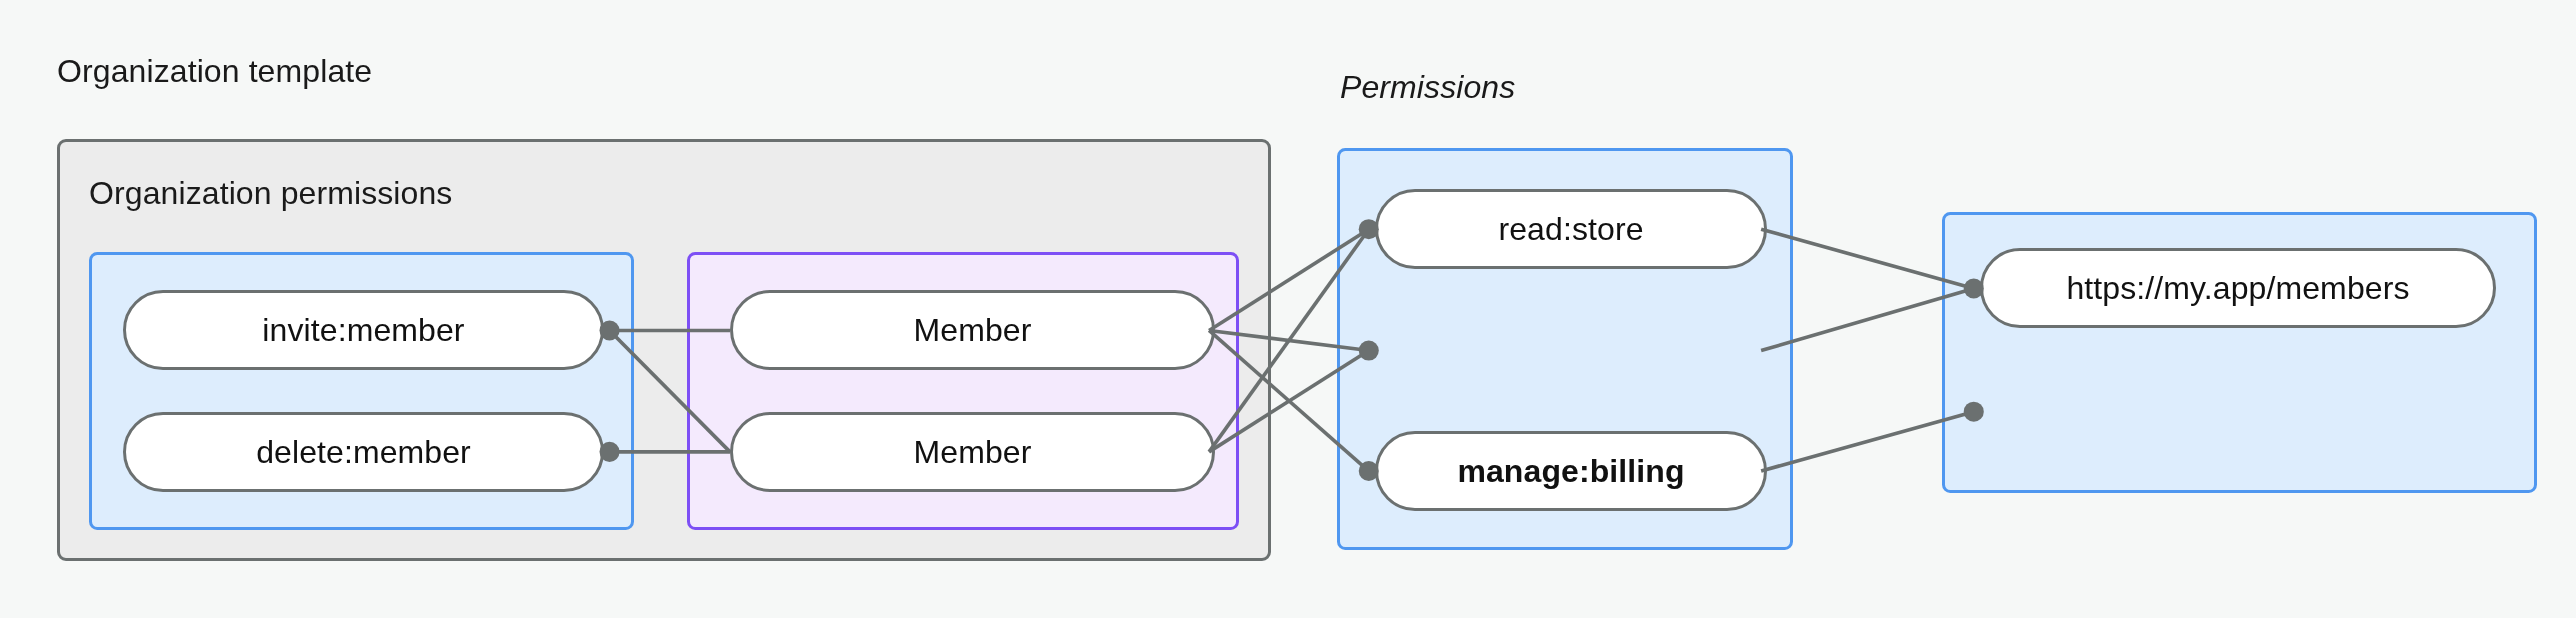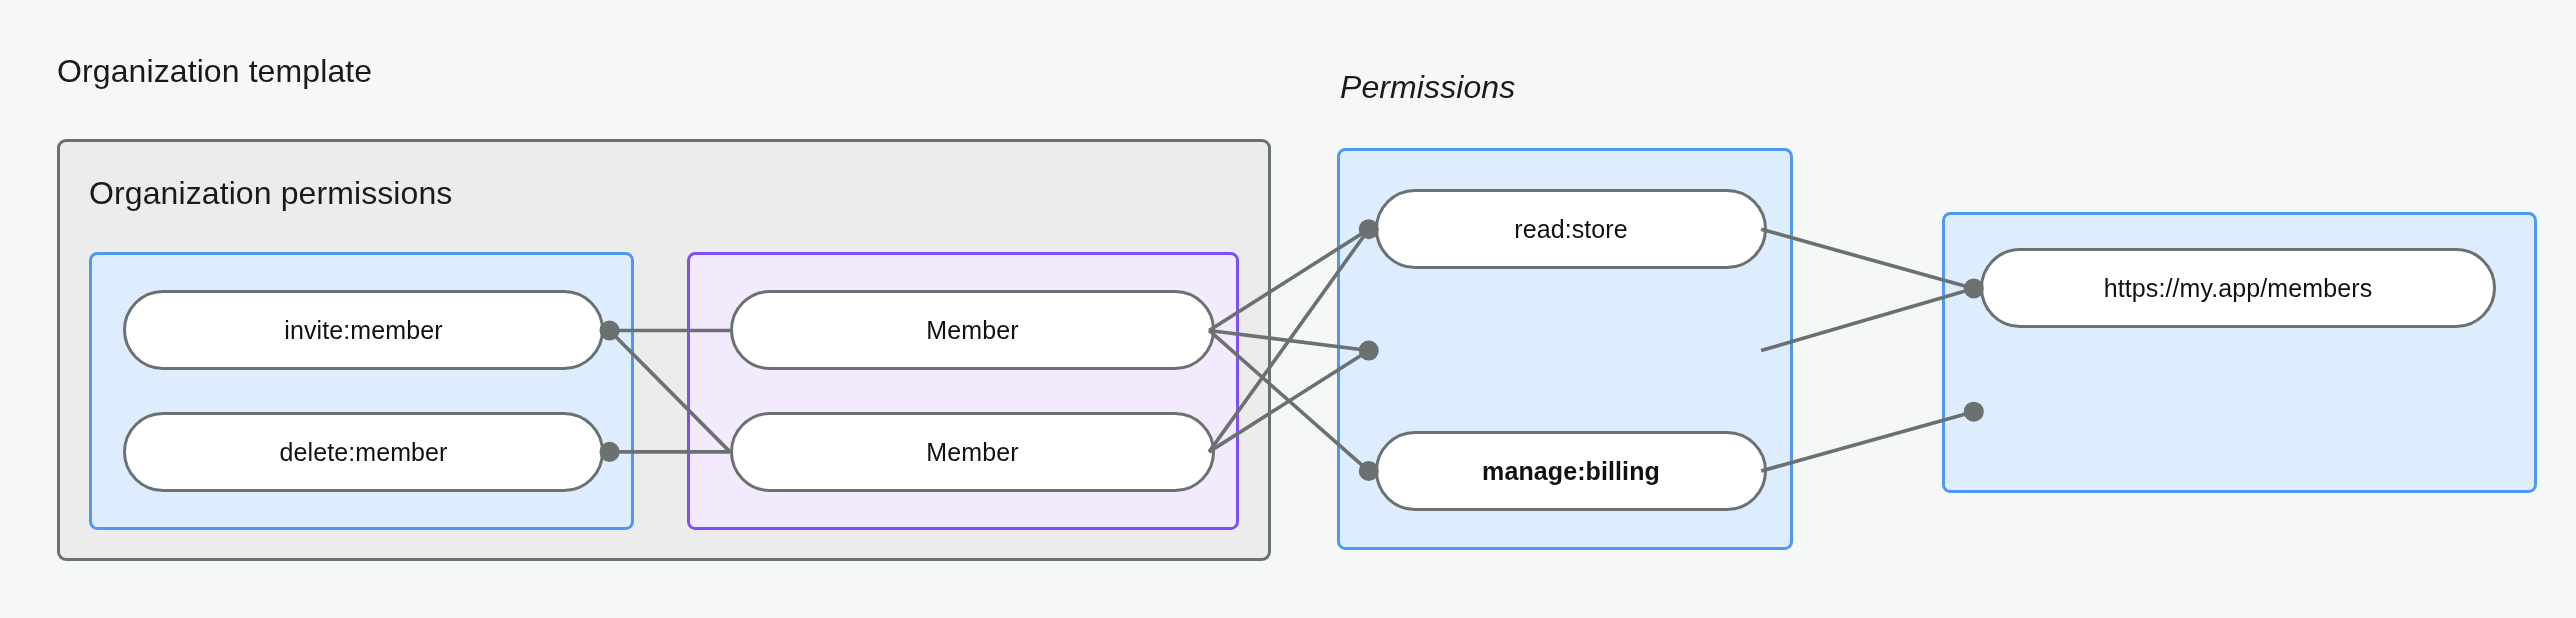"read:store" .node-label { font-size: 25px -> 32px }
